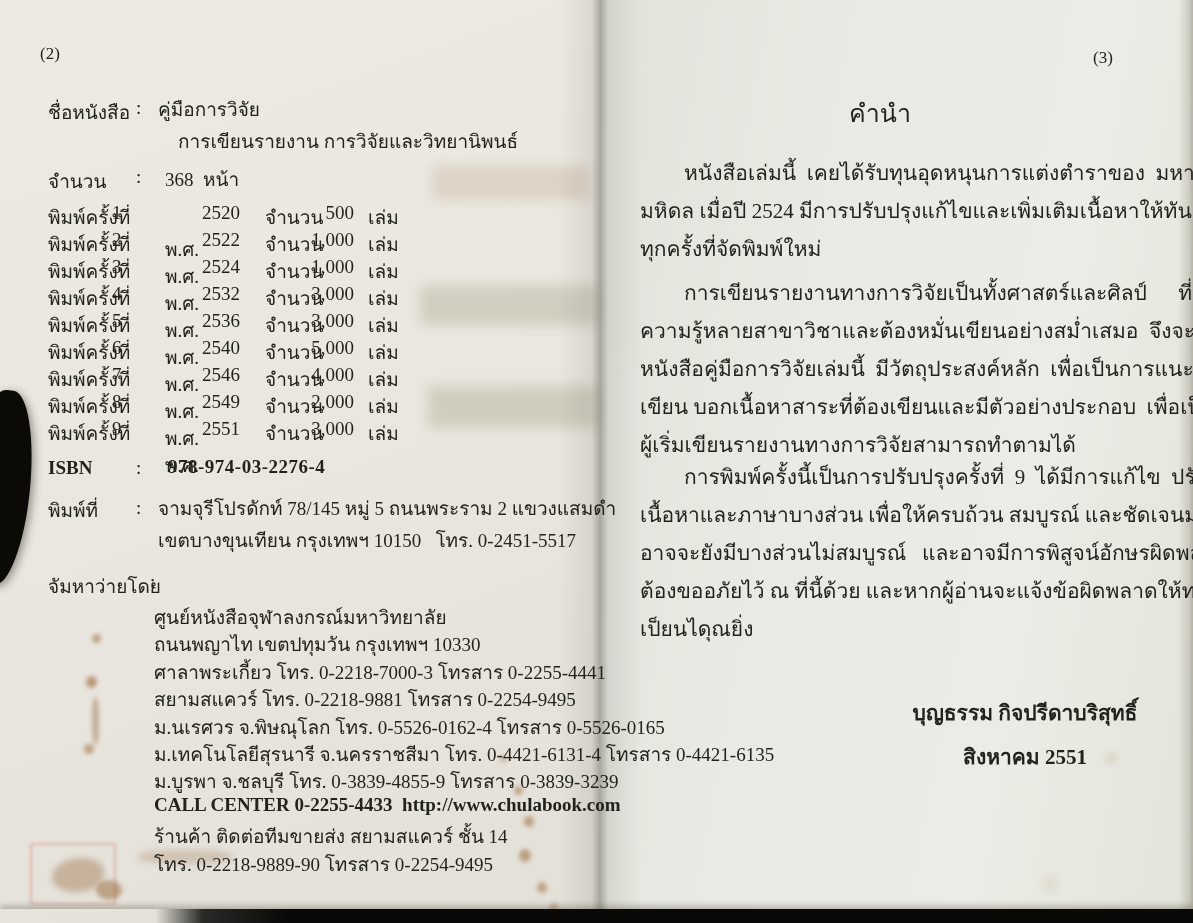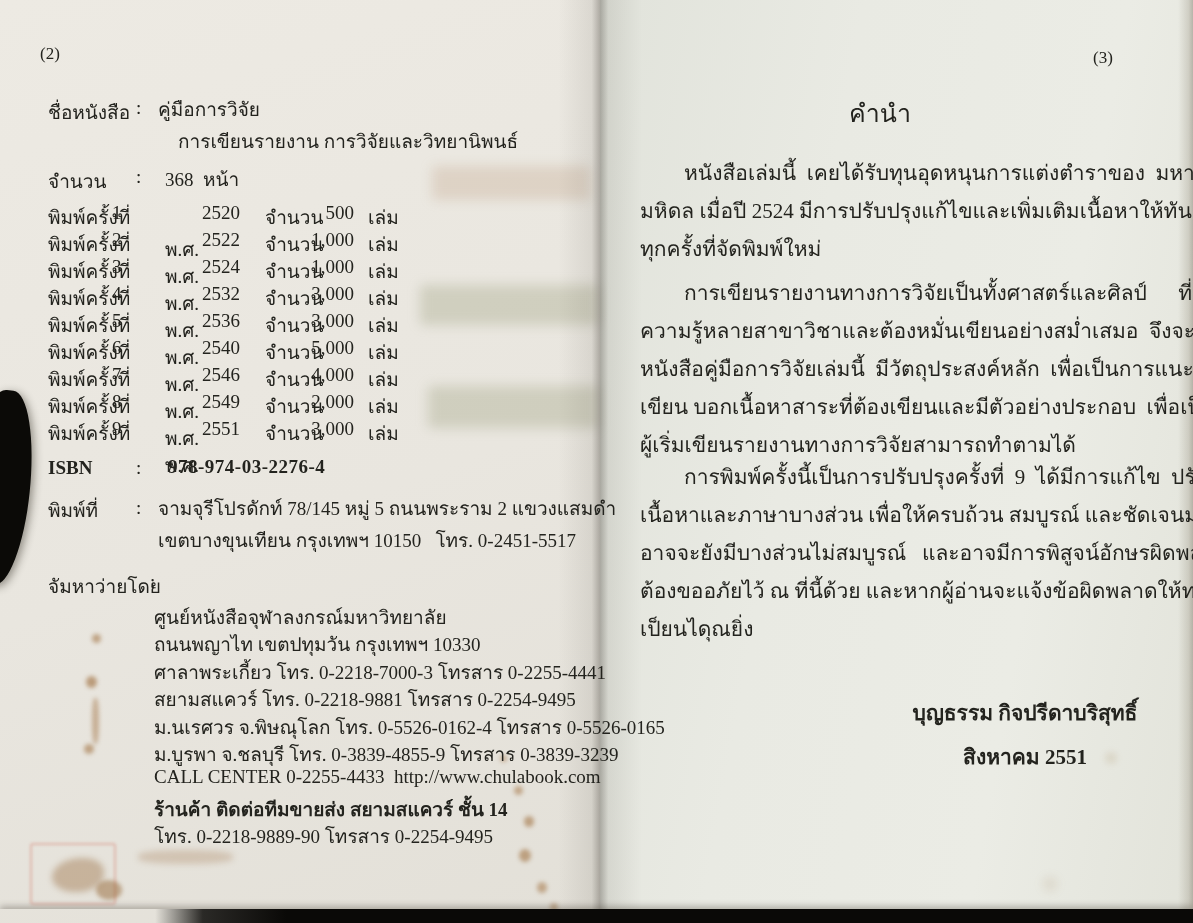"ม.เทคโนโลยีสุรนารี จ.นครราชสีมา โทร." div.dist-line { html: none -> <div>ม.เทคโนโลยีสุรนารี จ.นครราชสีมา โทร. 0-4421-6131-4 โทรสาร 0-4421-6135</div> }
